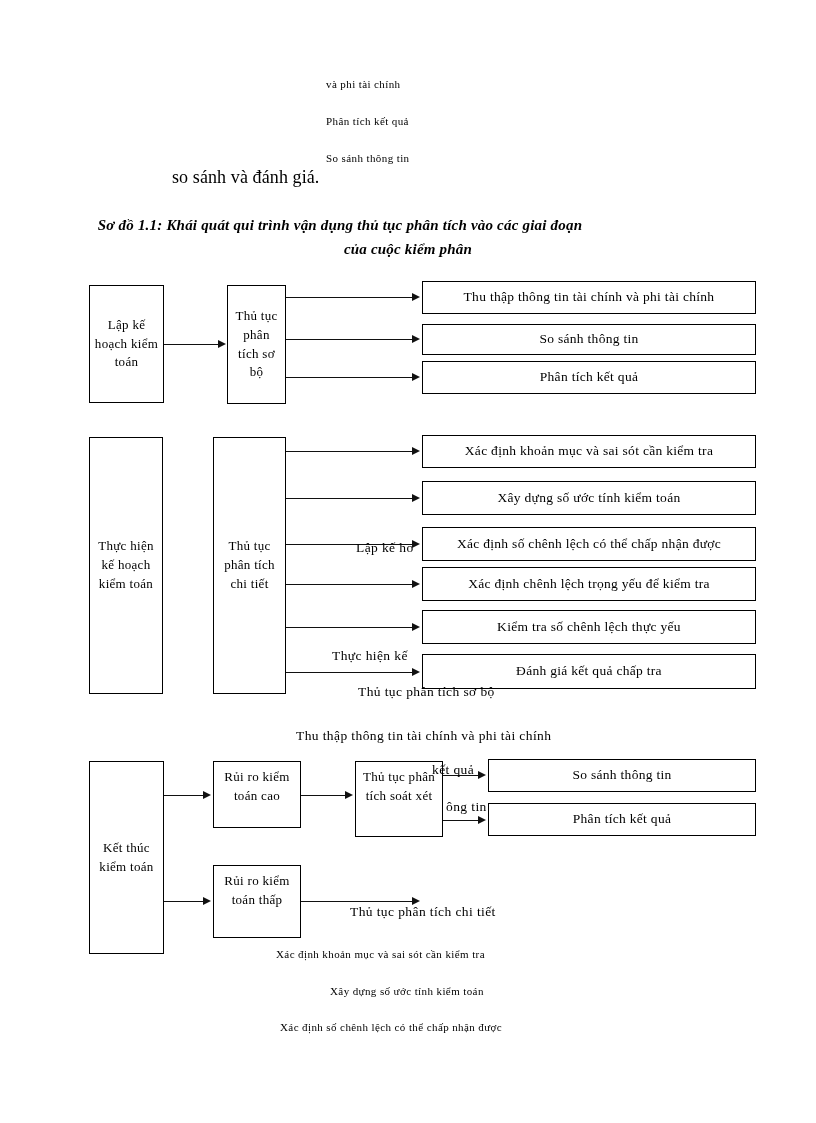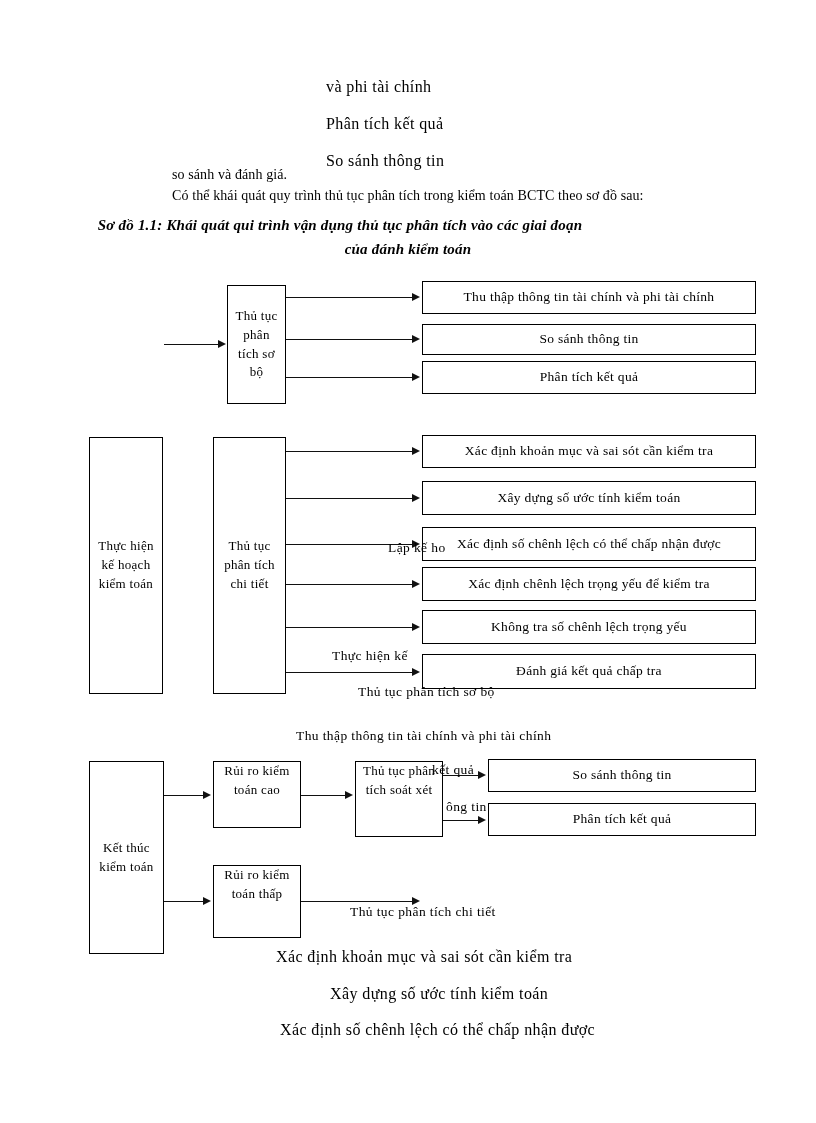"và phi tài chính" .txt { font-size: 16px -> 11px }
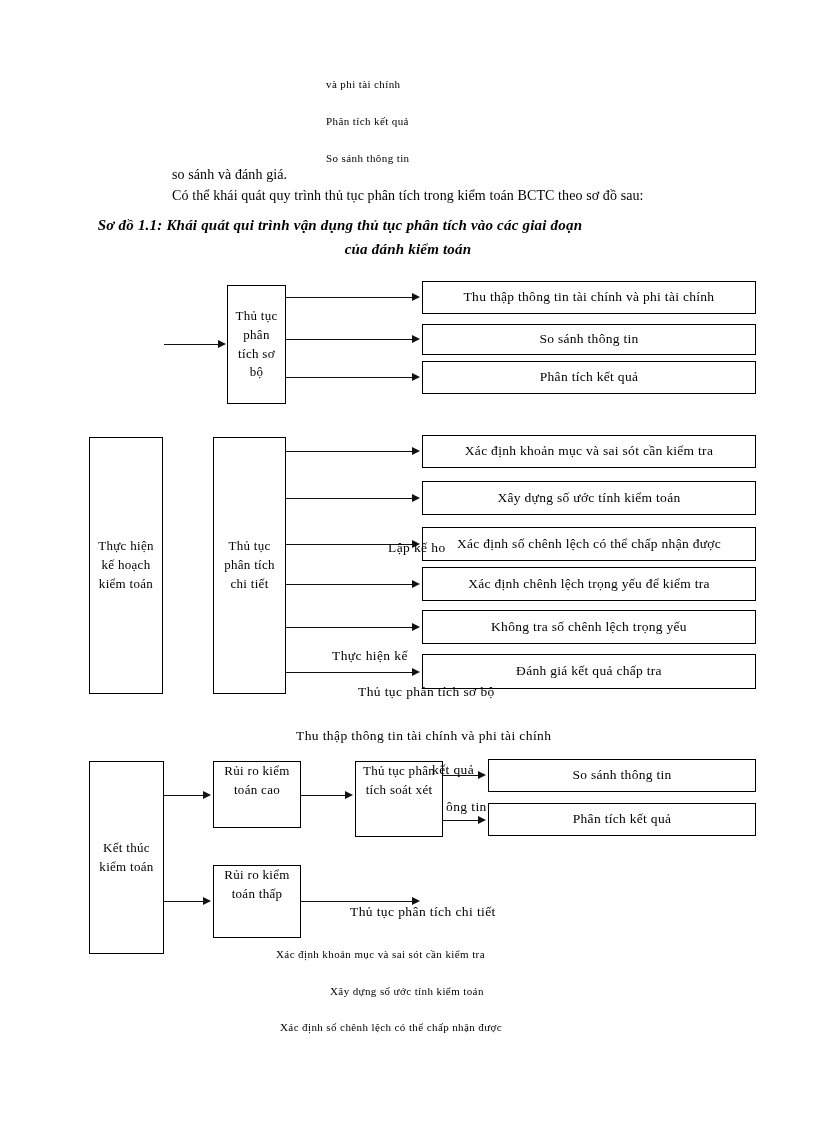"so sánh và đánh giá." .para { font-size: 14px -> 18px }
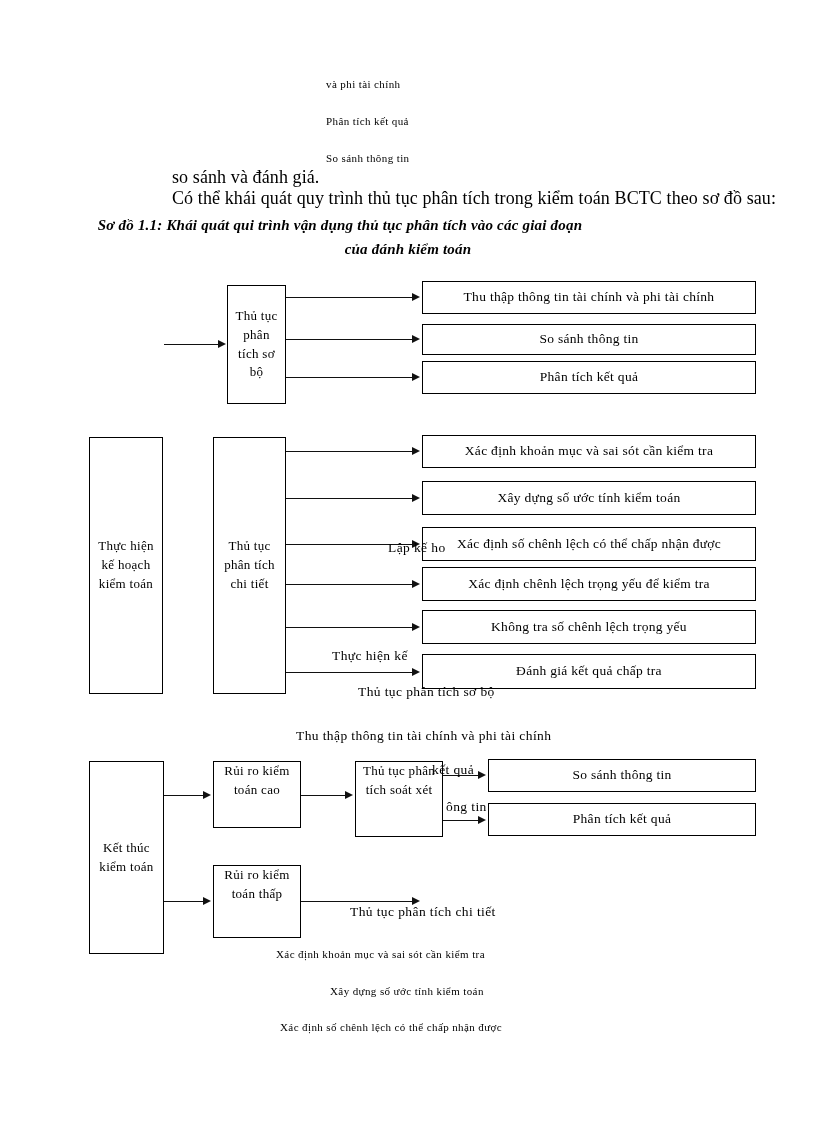"Có thể khái quát quy" div.para { html: <div>Có thể khái quát quy trình thủ tục phân tích trong kiểm toán BCTC theo sơ đồ sau:</div> -> none }
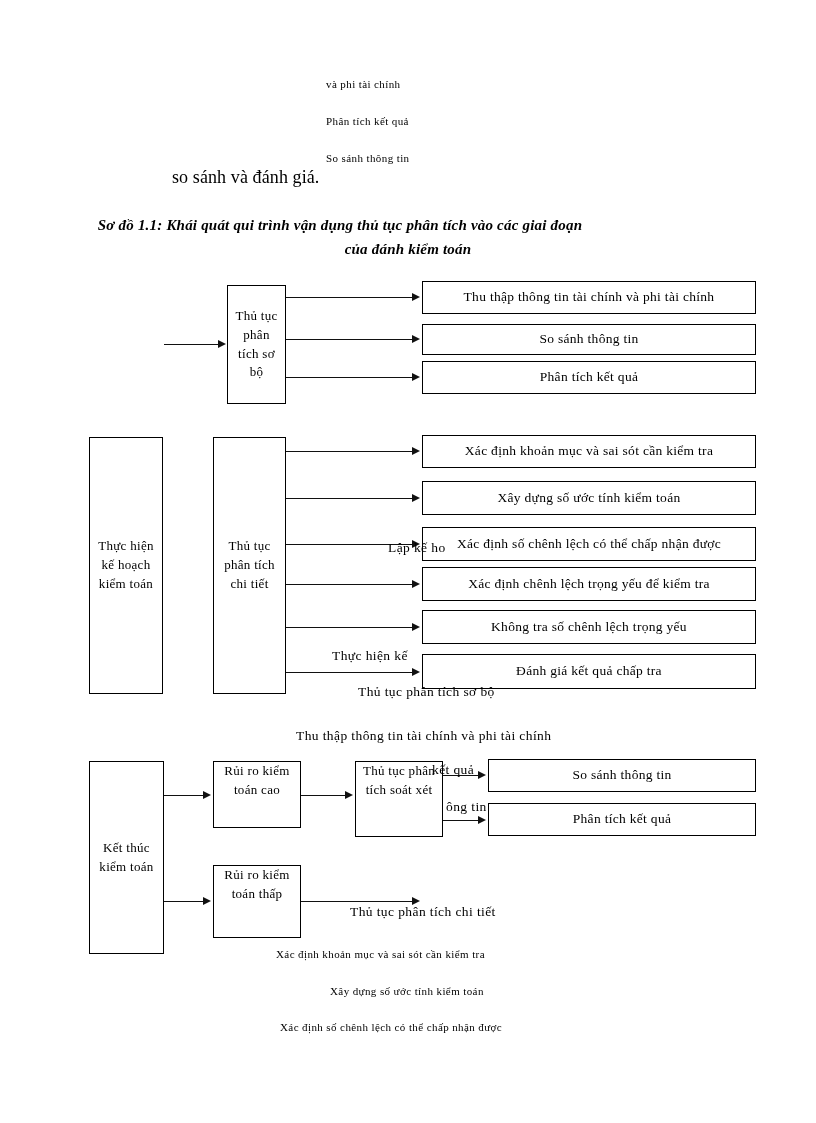"của đánh kiểm toán" div.caption { text: đánh kiểm toán -> cuộc kiểm phân }
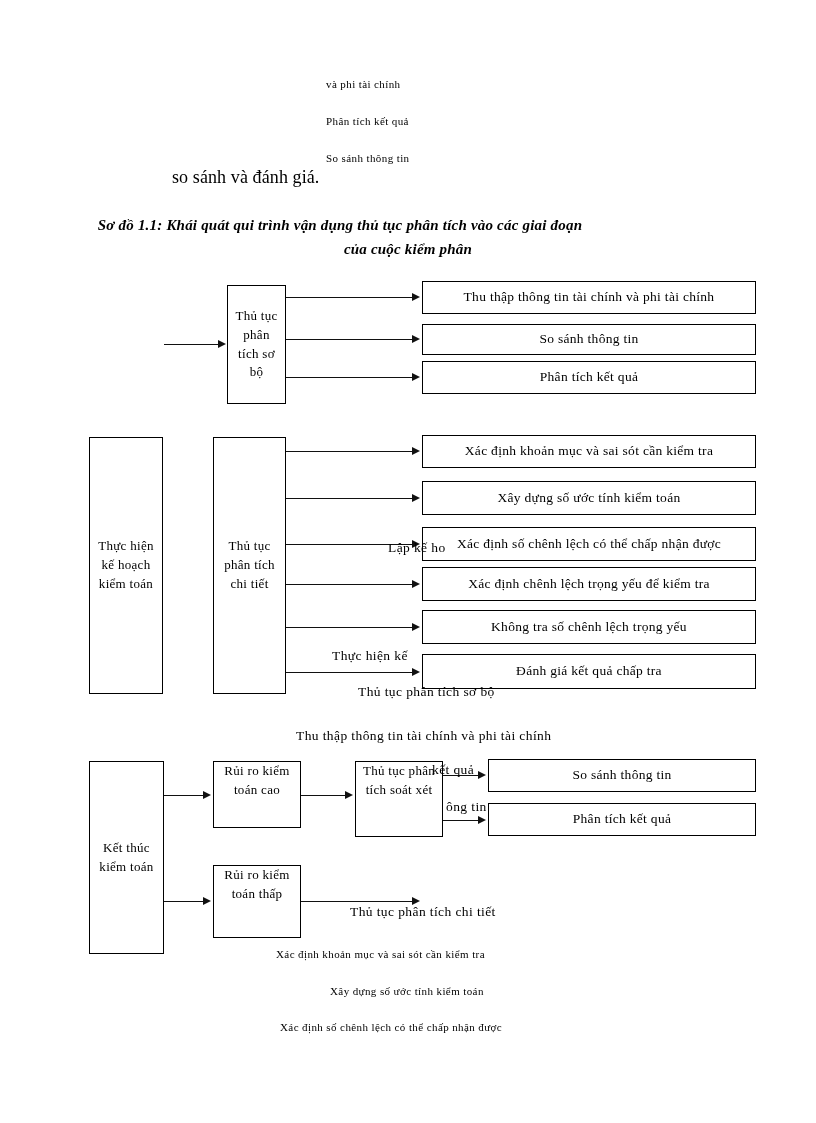"Lập kế hoạch kiểm toán" div.box { html: none -> <div> <span>Lập kế hoạch kiểm toán</span> </div> }
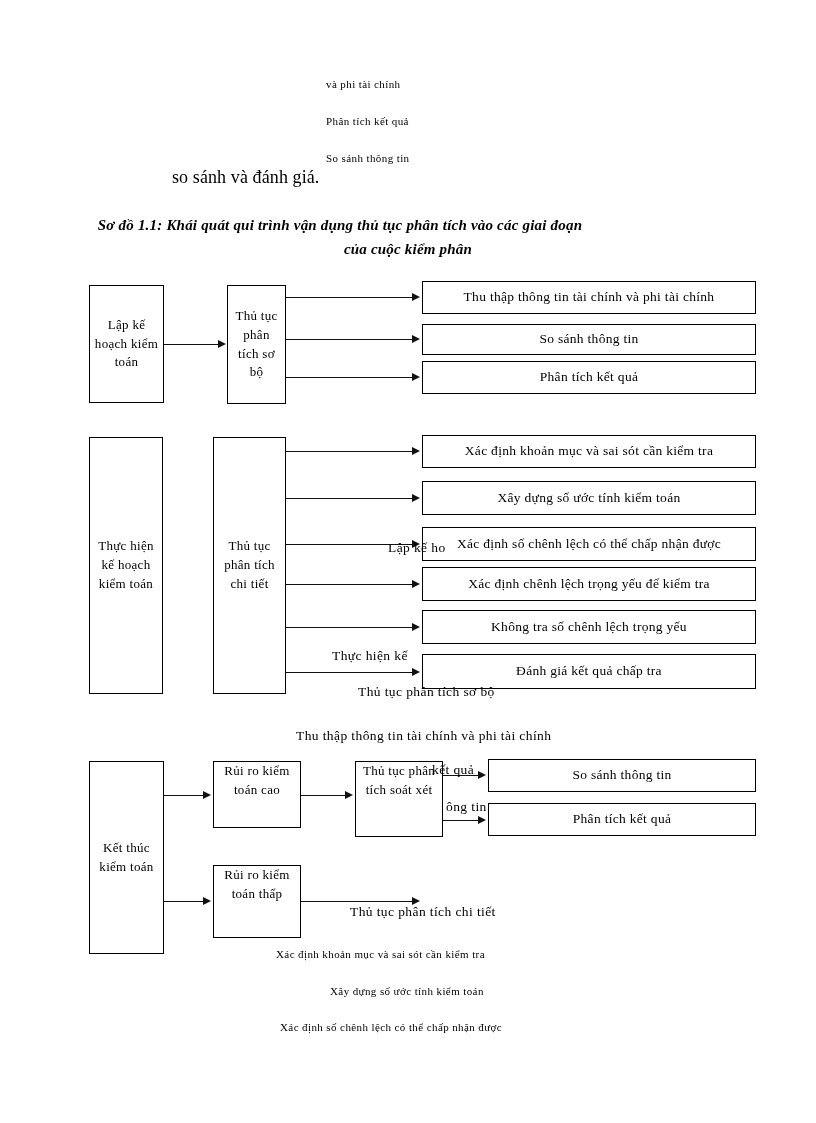"Lập kế ho" div.overlay-txt { margin-left: 32px -> none }
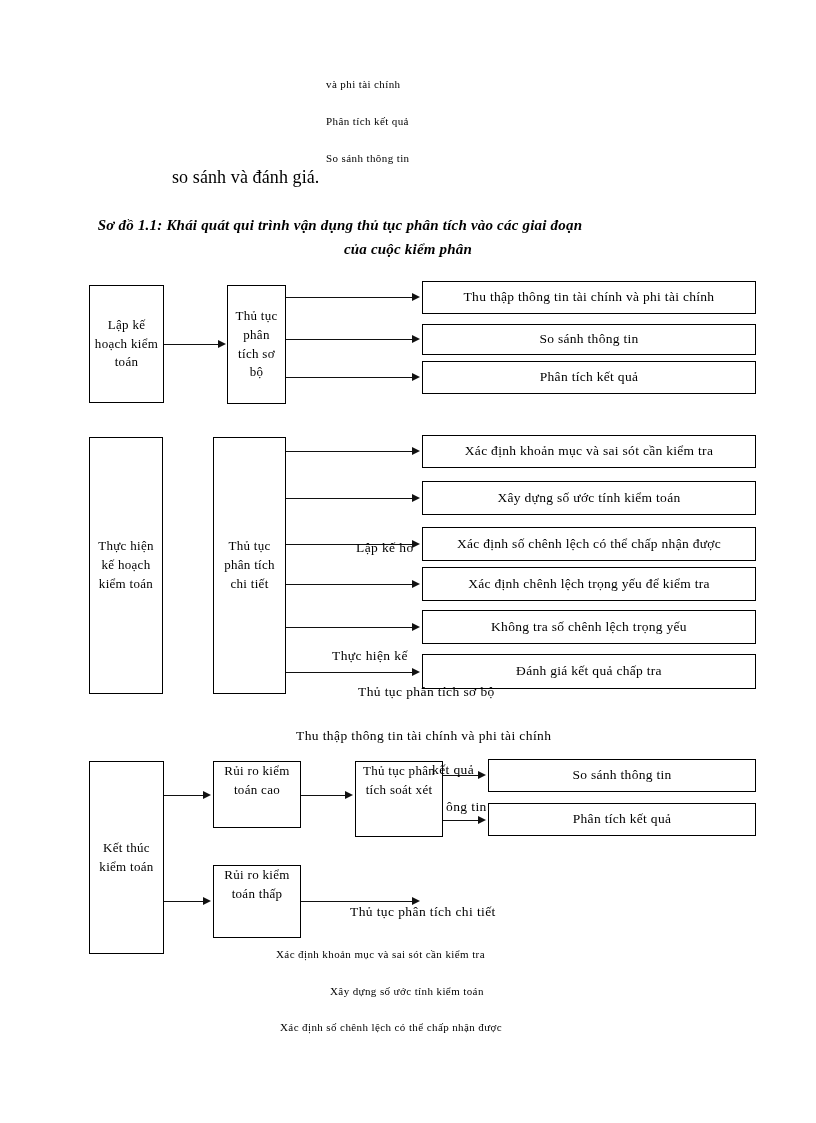"Không tra số chênh lệch" span.bx-label { text: Không tra số chênh lệch  trọng -> Kiểm tra số chênh lệch  thực }
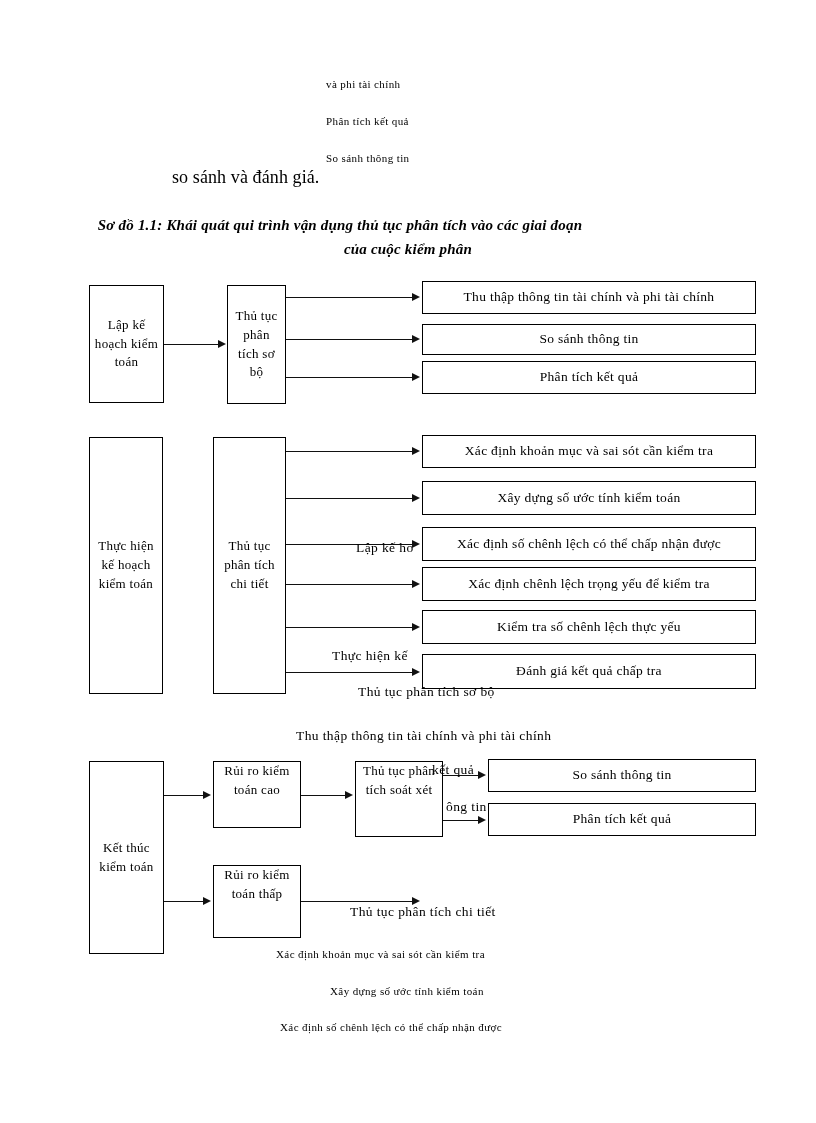"Rủi ro kiểm toán cao" .box.clip-bottom { padding-top: none -> 6px }
